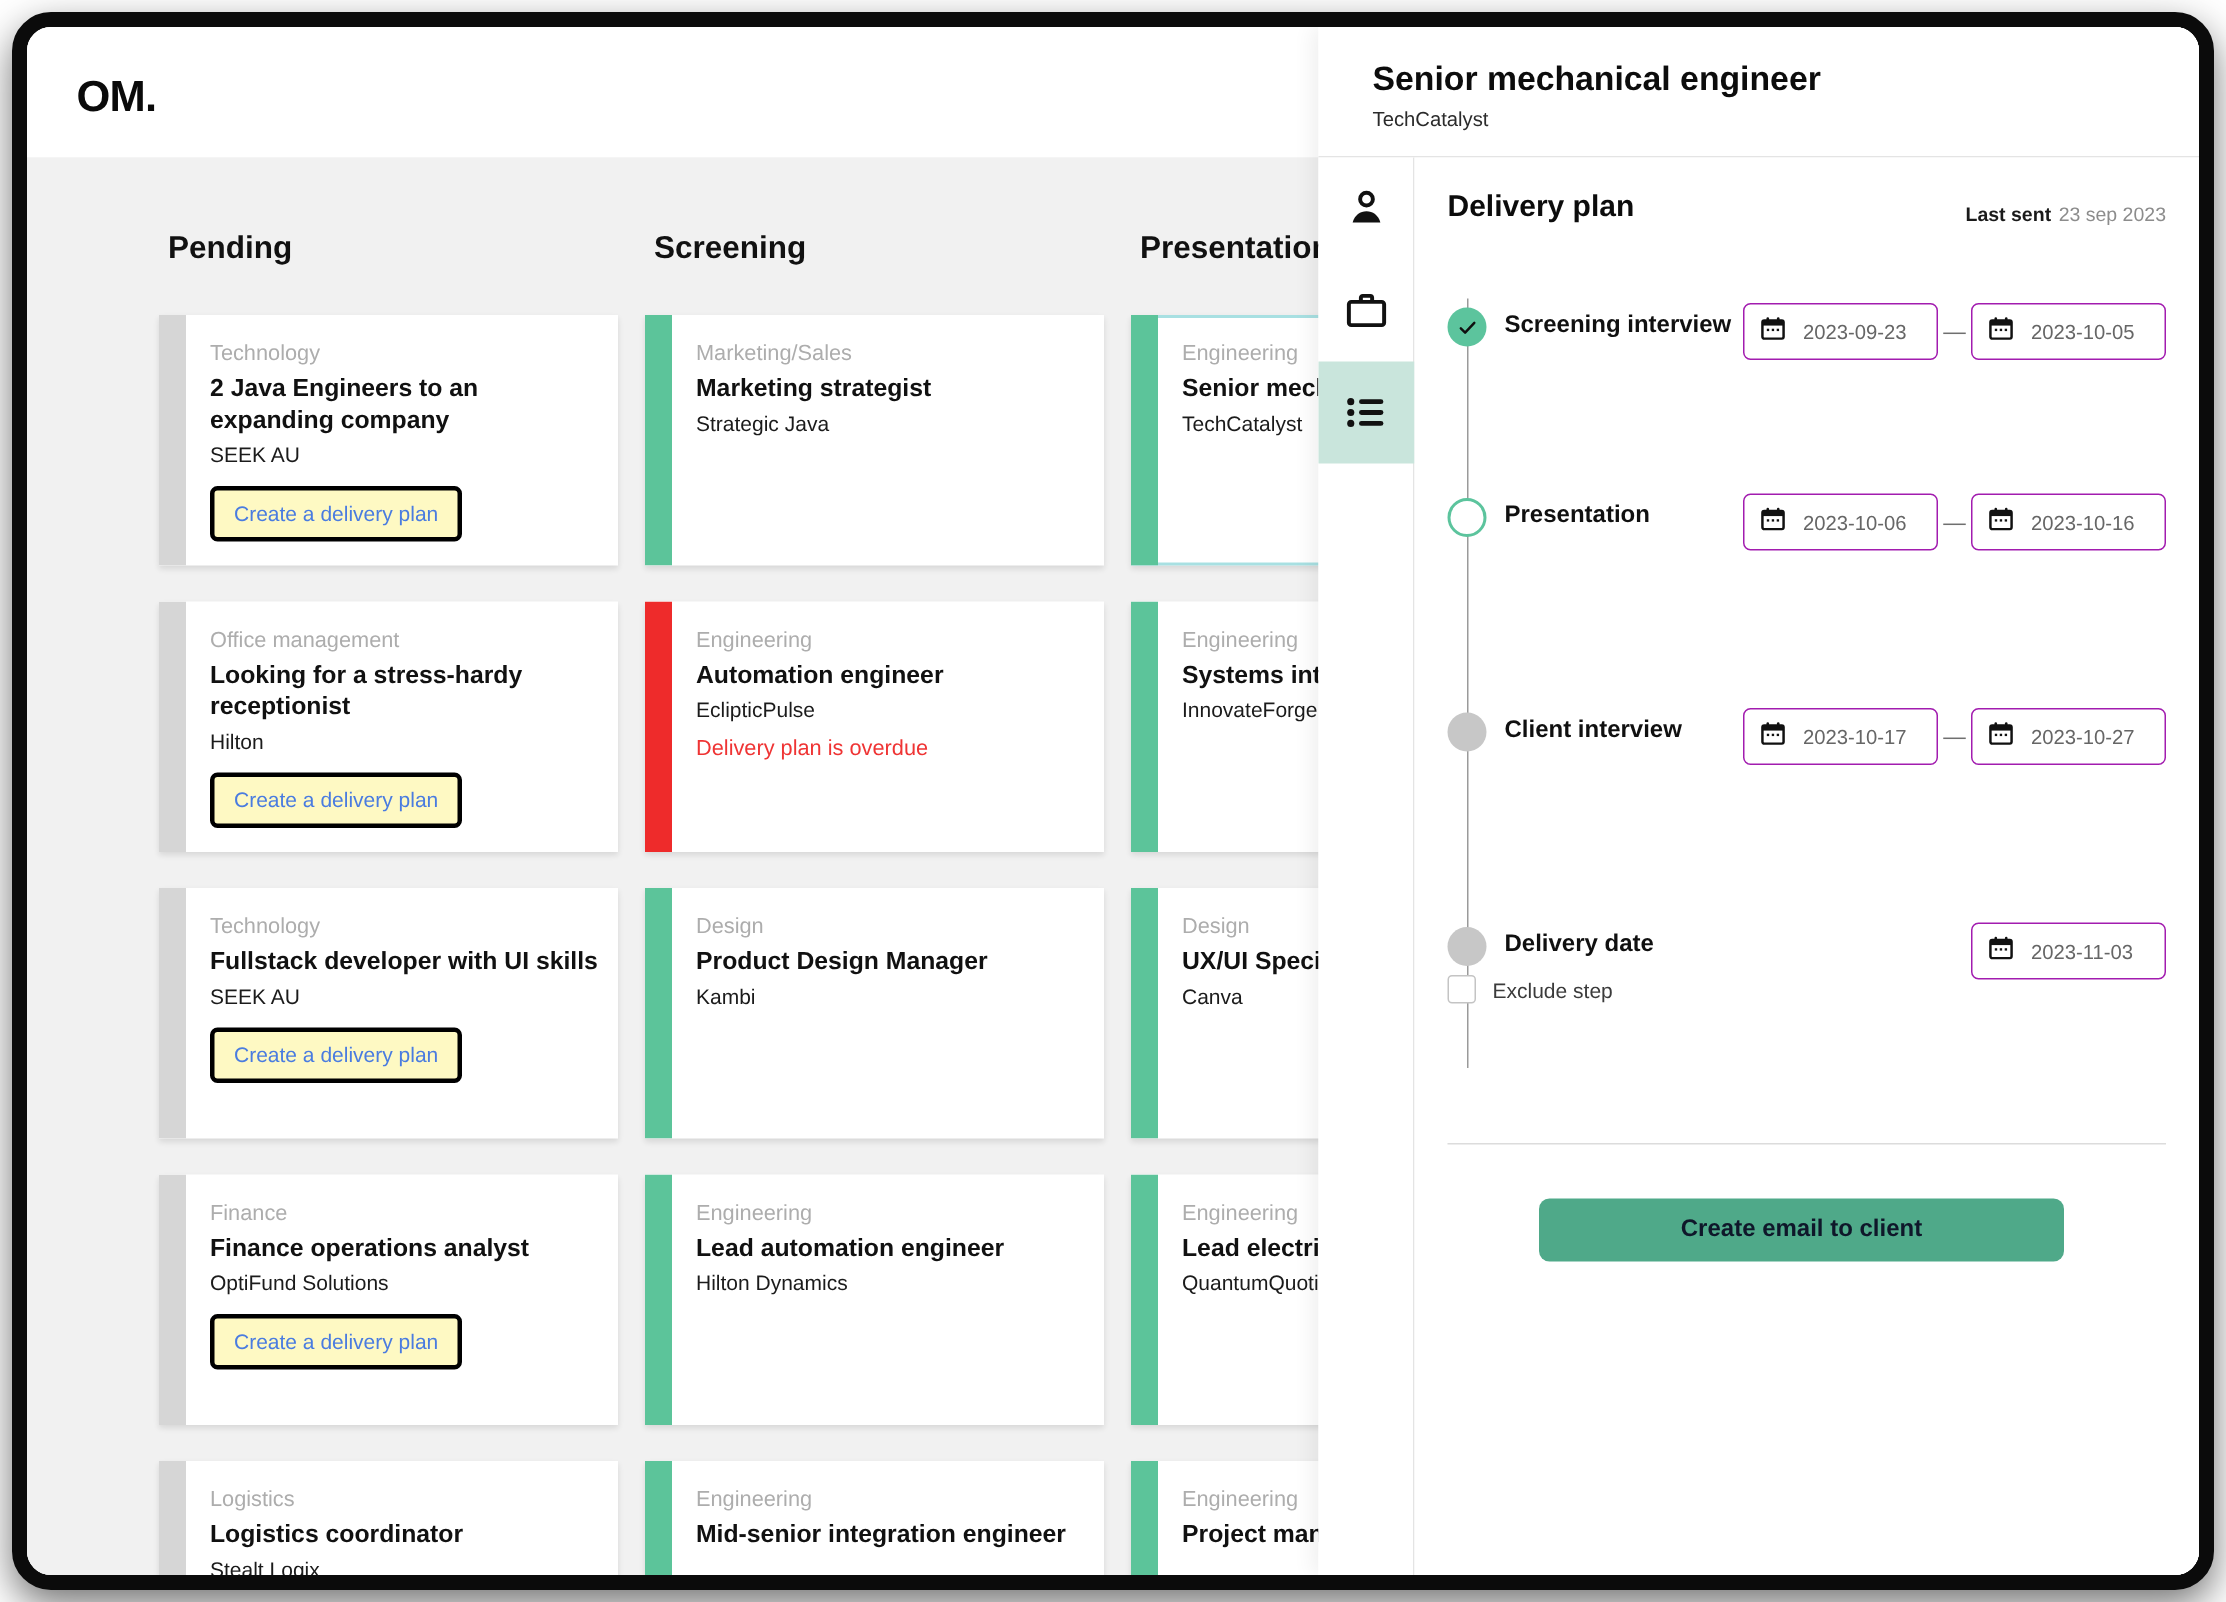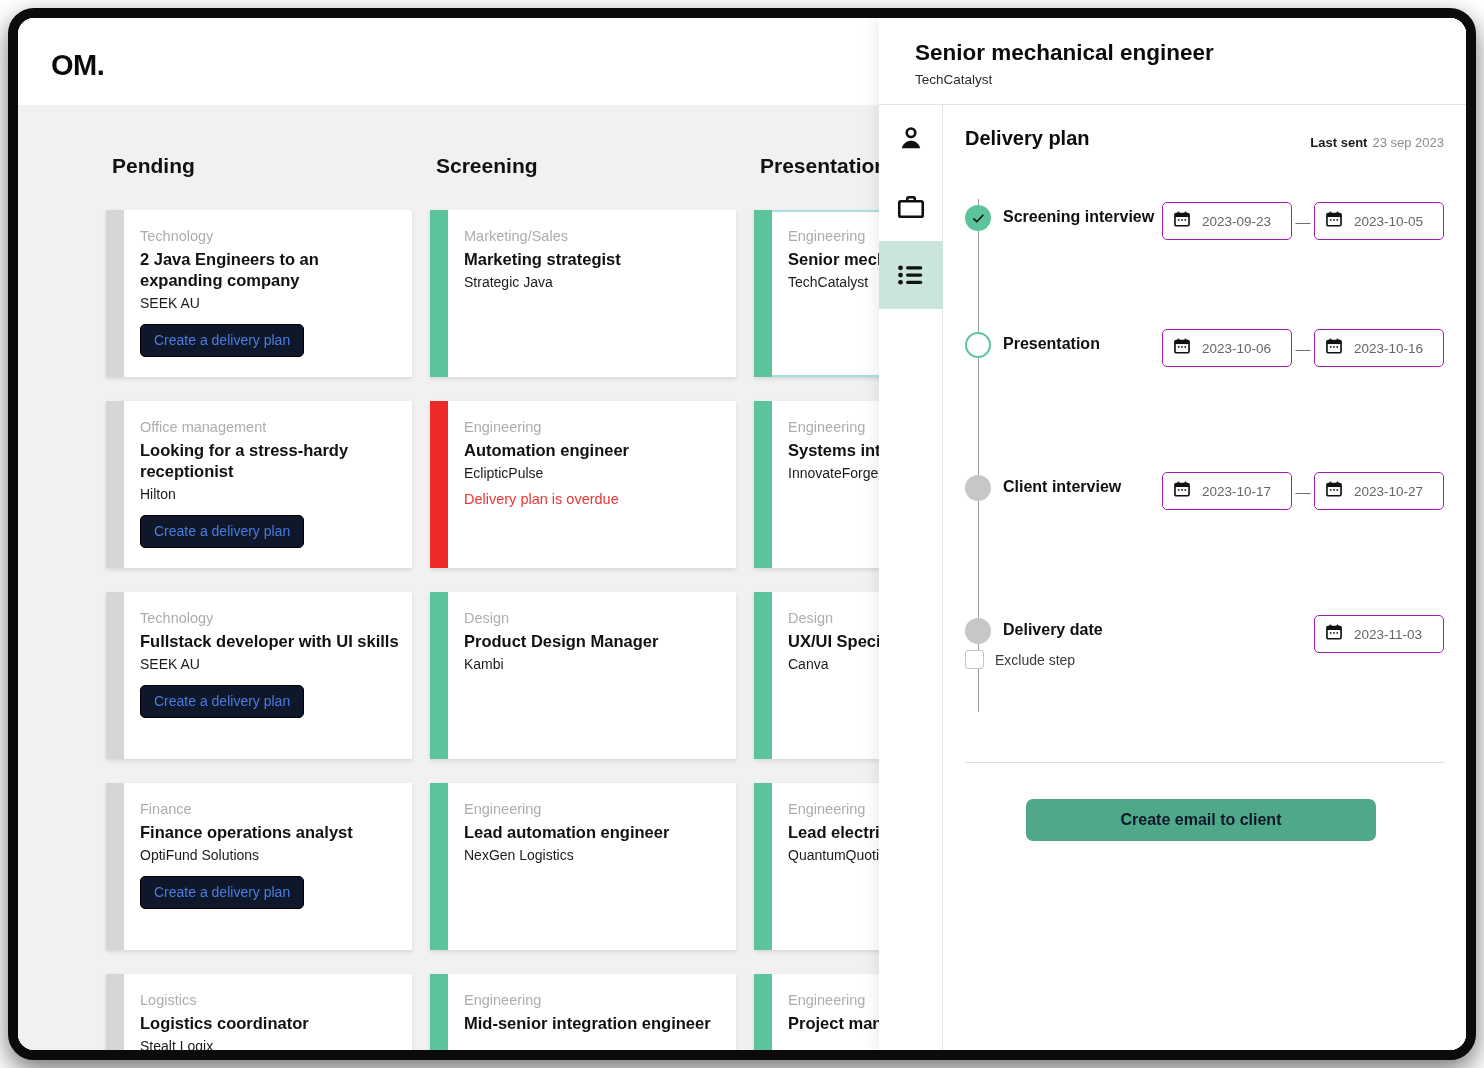"Create a delivery plan" .cta { background: #0f172a -> #fef9c3; border: 1px solid #000000 -> 3px solid #000000 }
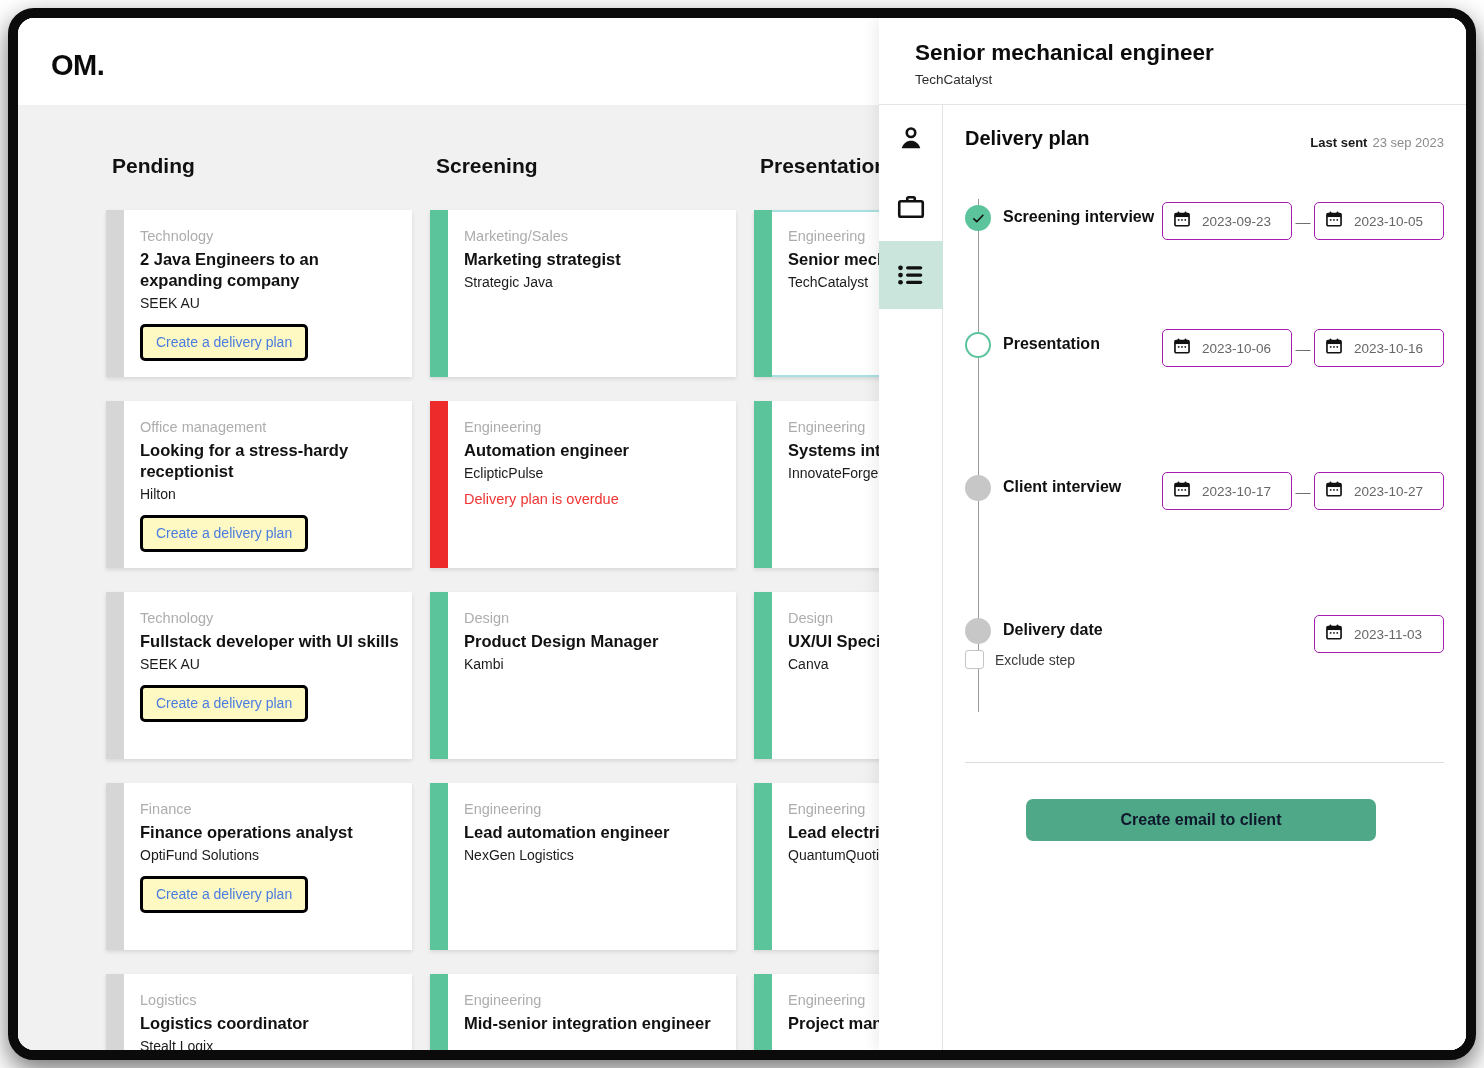"NexGen Logistics" div.card-company { text: NexGen Logistics -> Hilton Dynamics }
